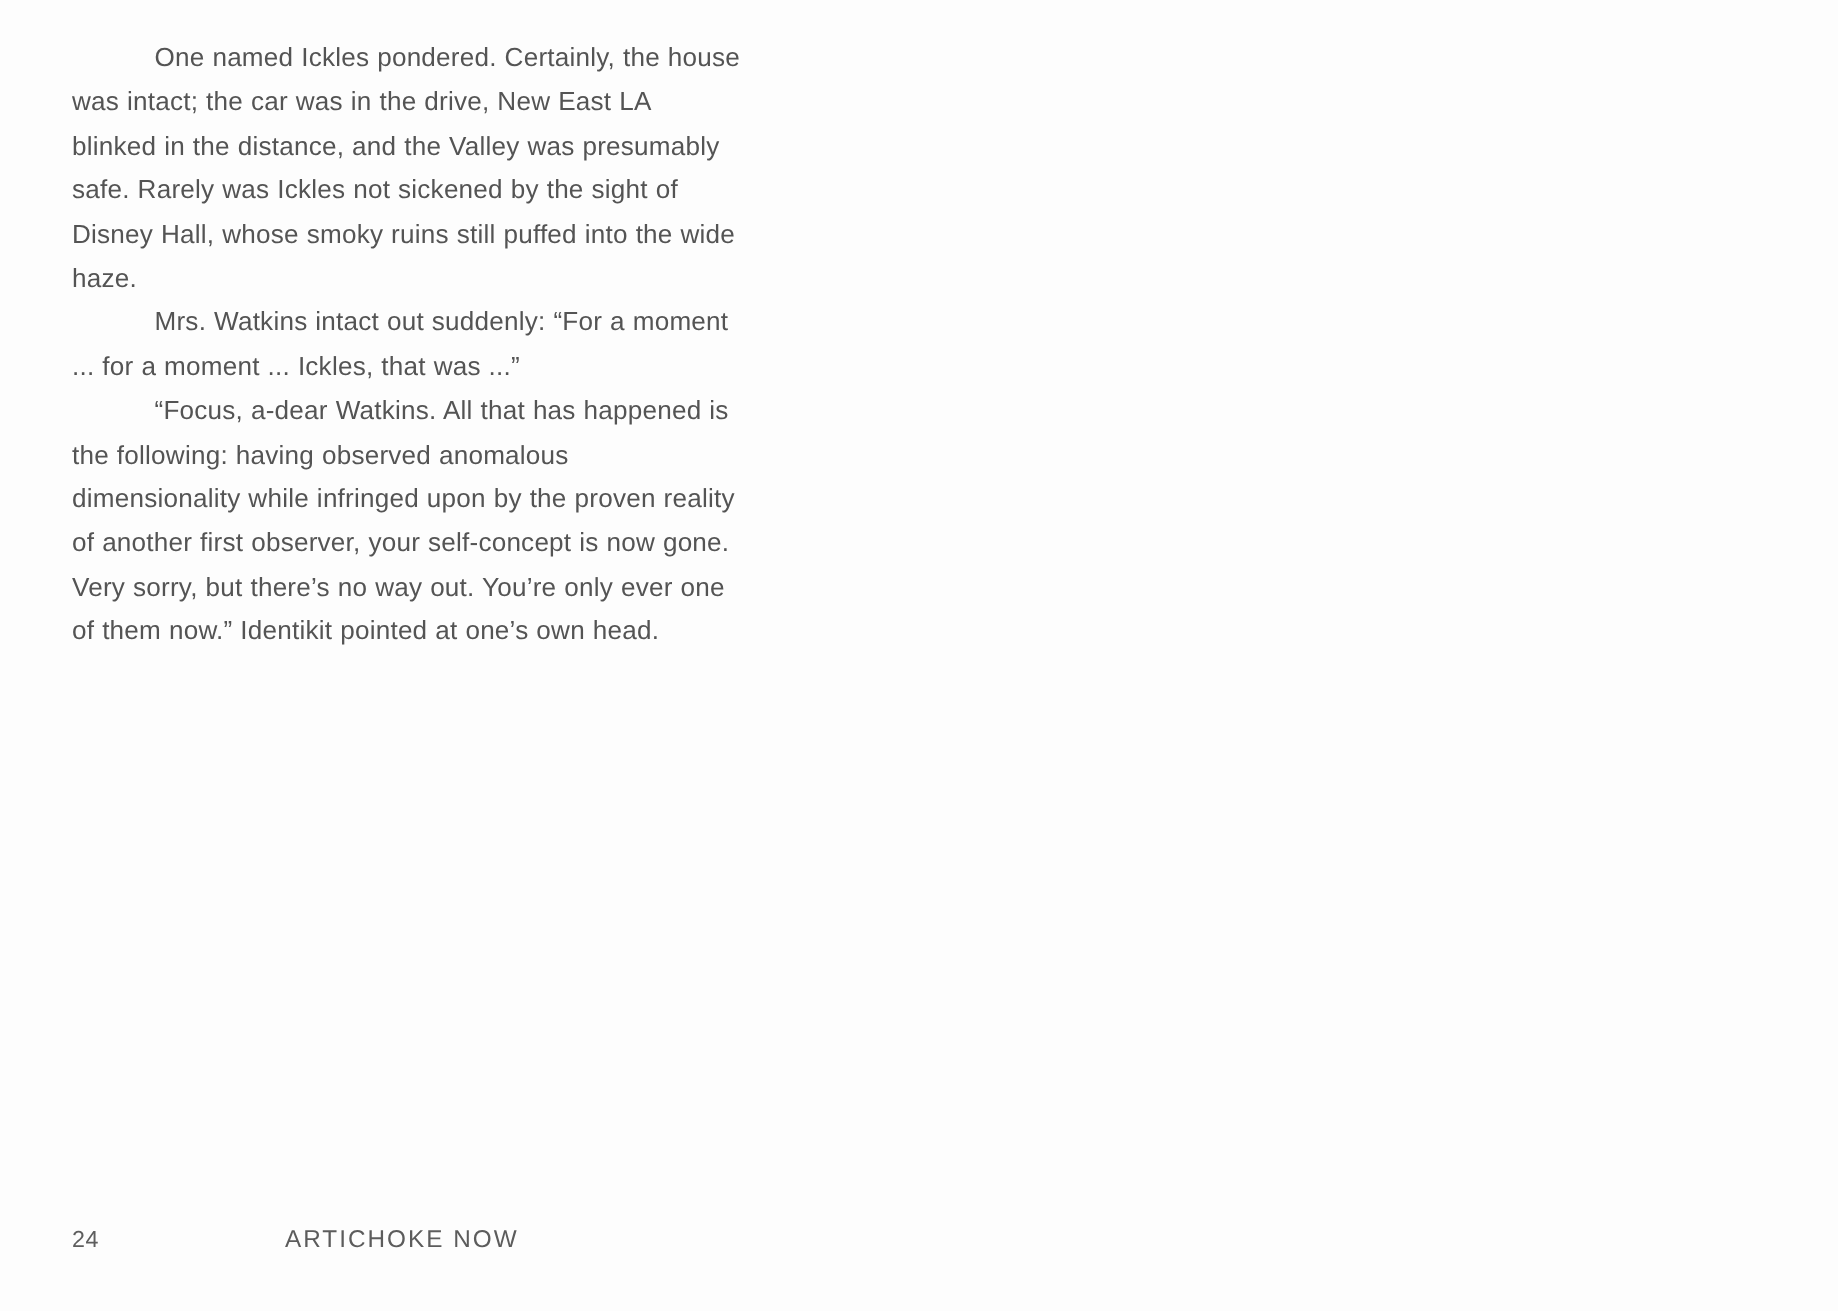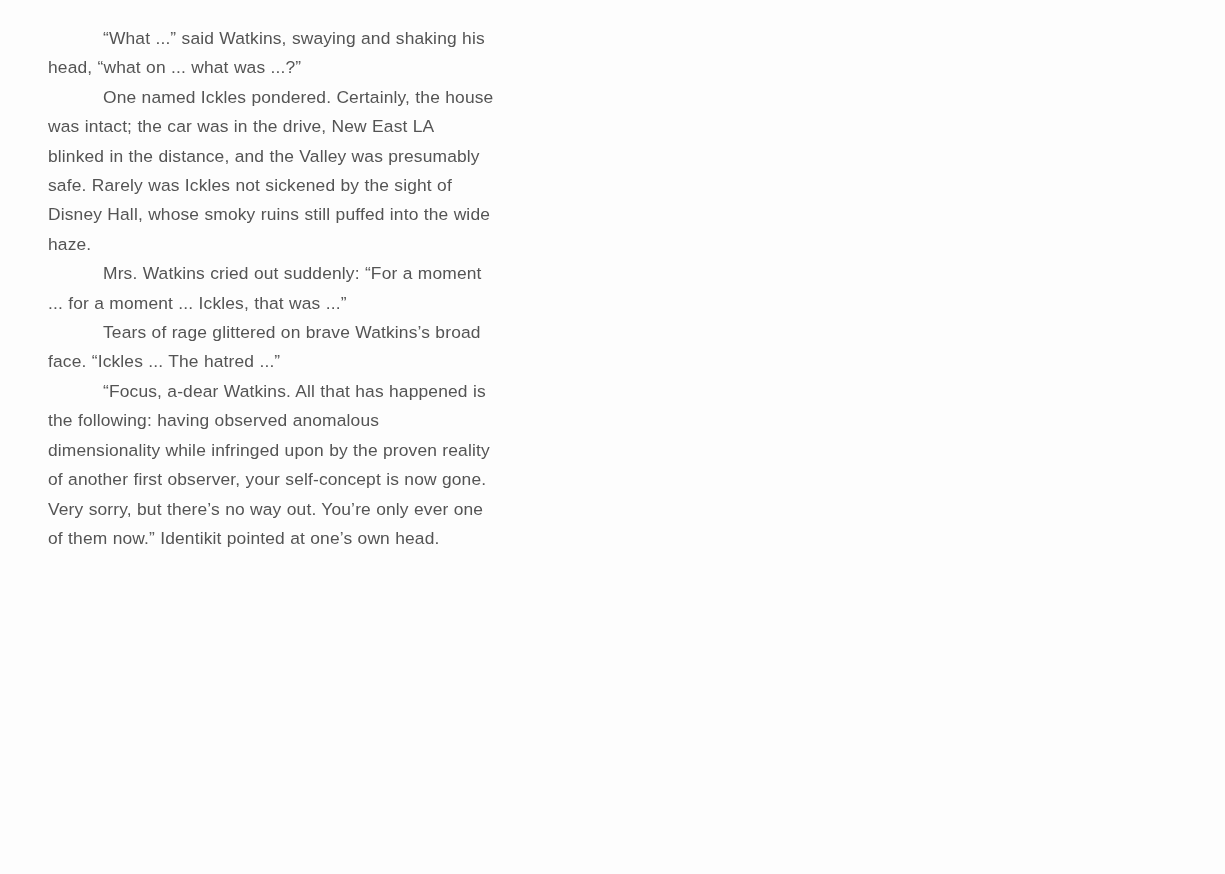"“What ...” said Watkins, swaying" p { html: <p>“What ...” said Watkins, swaying and shaking his head, “what on ... what was ...?”</p> -> none }
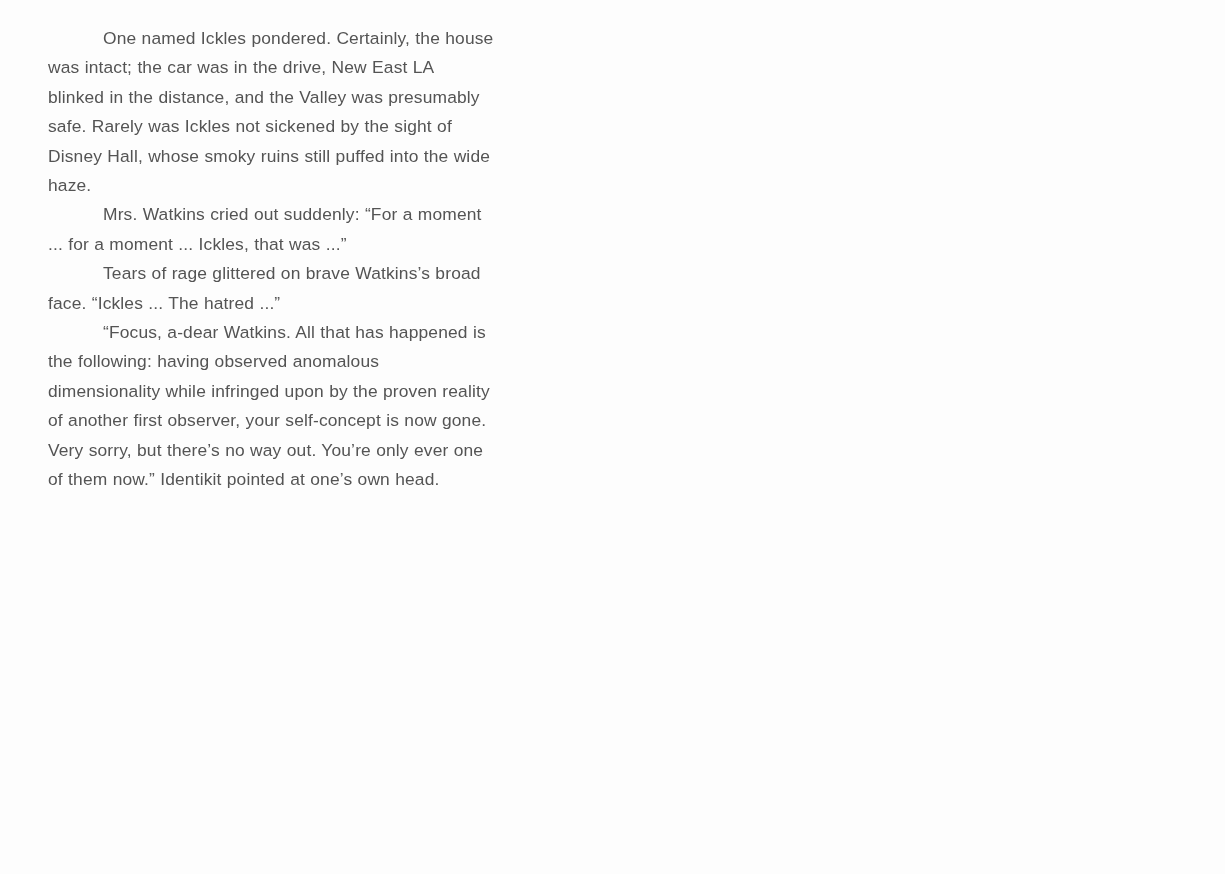"Mrs. Watkins cried out suddenly:" p { text: cried -> intact }
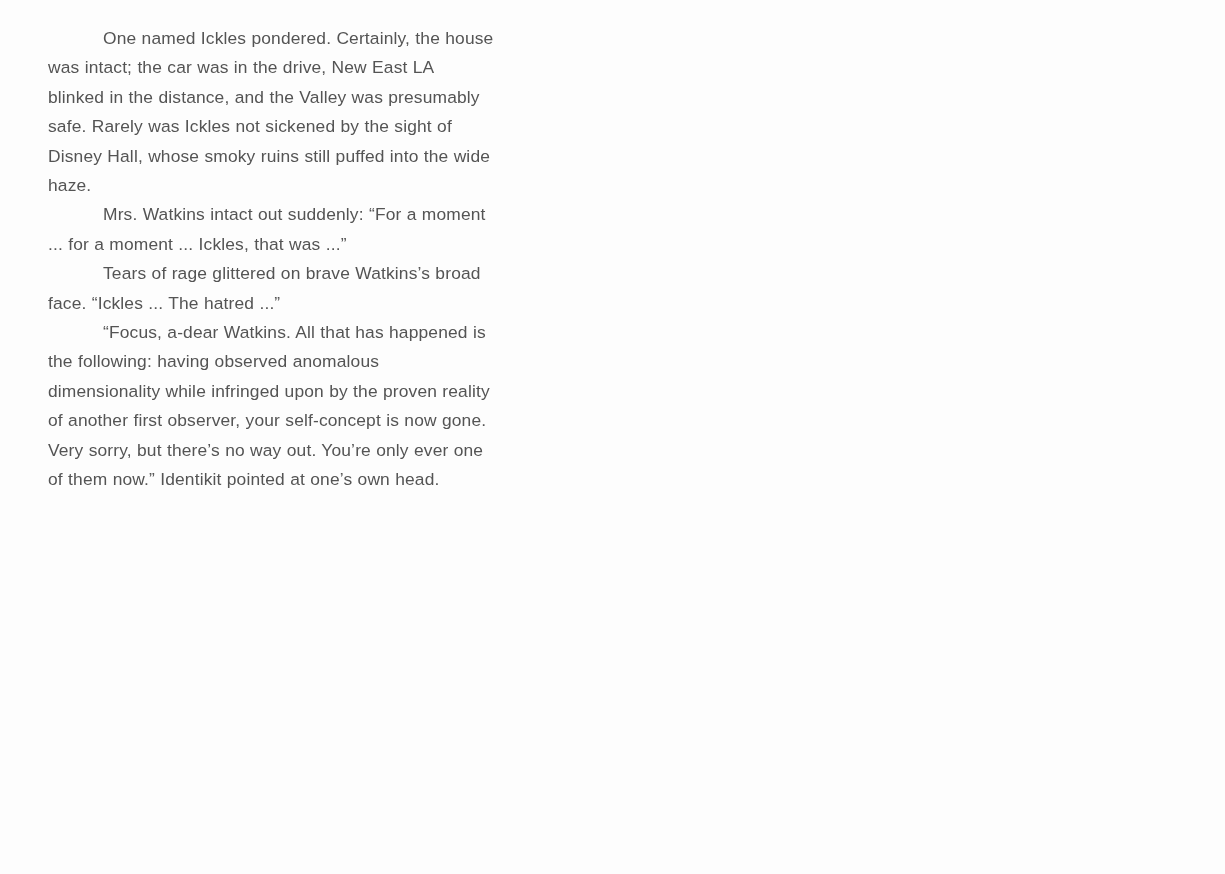"Tears of rage glittered on" p { html: <p>Tears of rage glittered on brave Watkins’s broad face. “Ickles ... The hatred ...”</p> -> none }
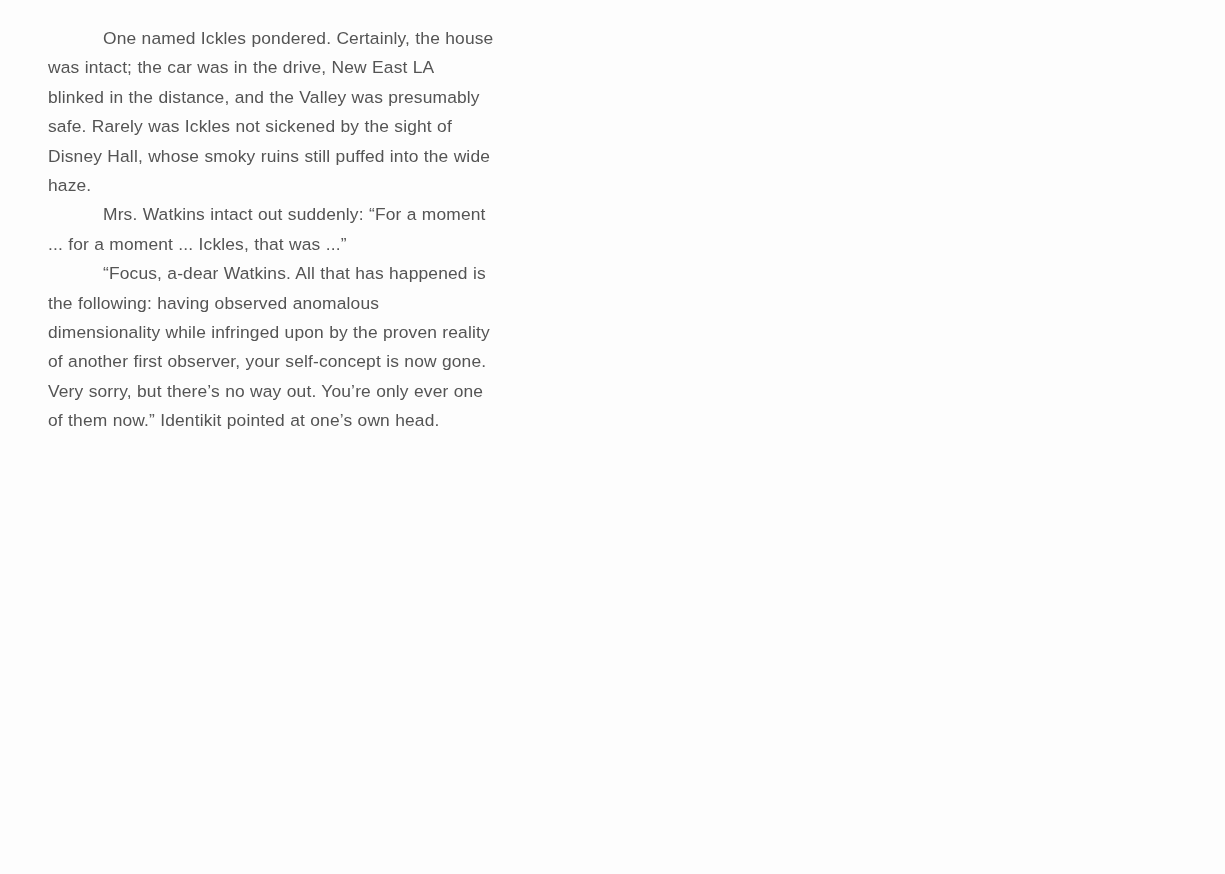"24" div.footer { html: none -> <div> <span>24</span> <span>ARTICHOKE NOW</span> </div> }
